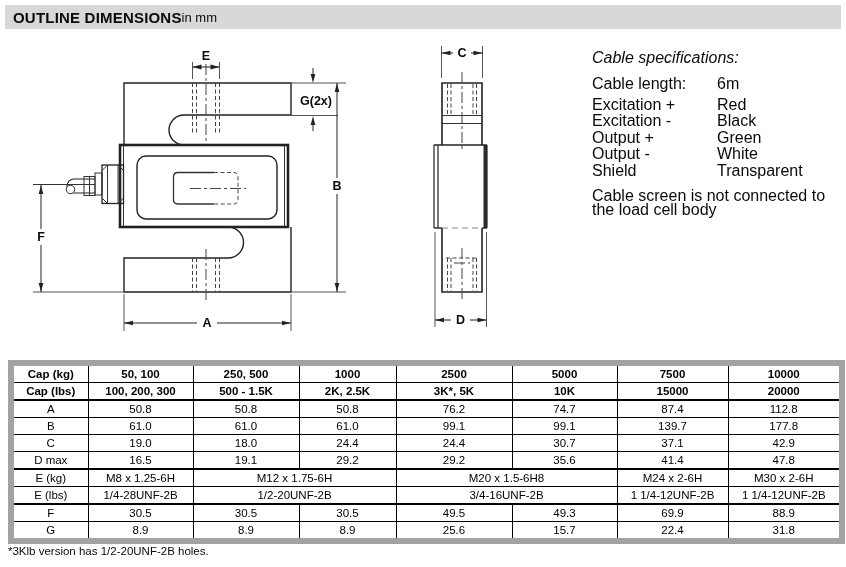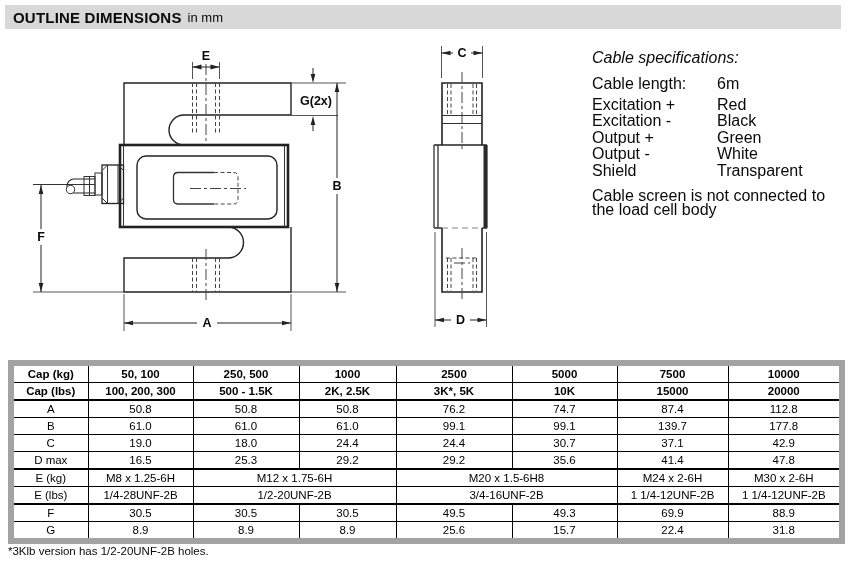"in mm" .title-bar .t-norm { margin-left: 6px -> none }
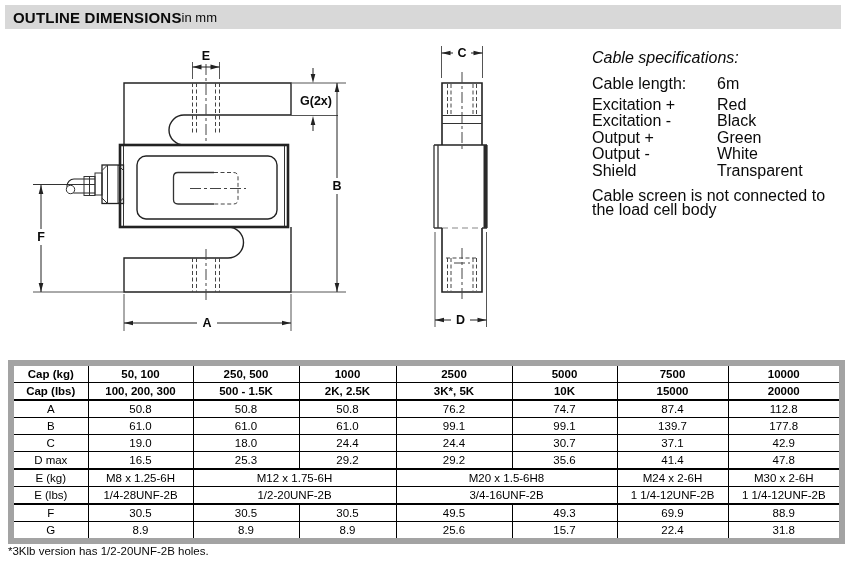"25.3" td { text: 25.3 -> 19.1 }
